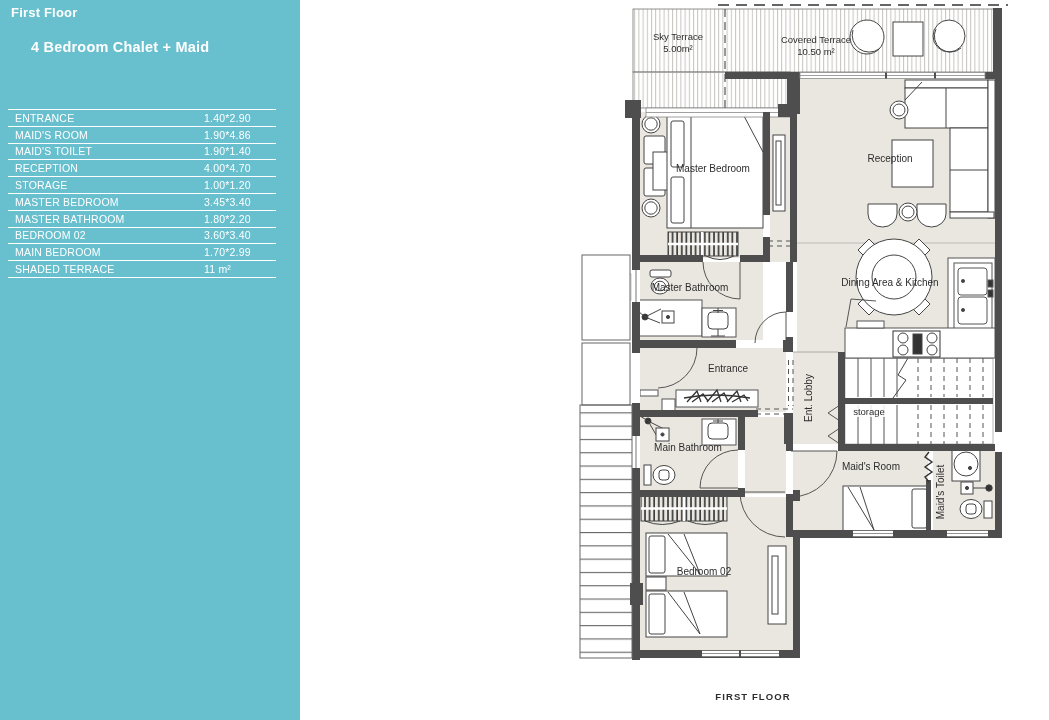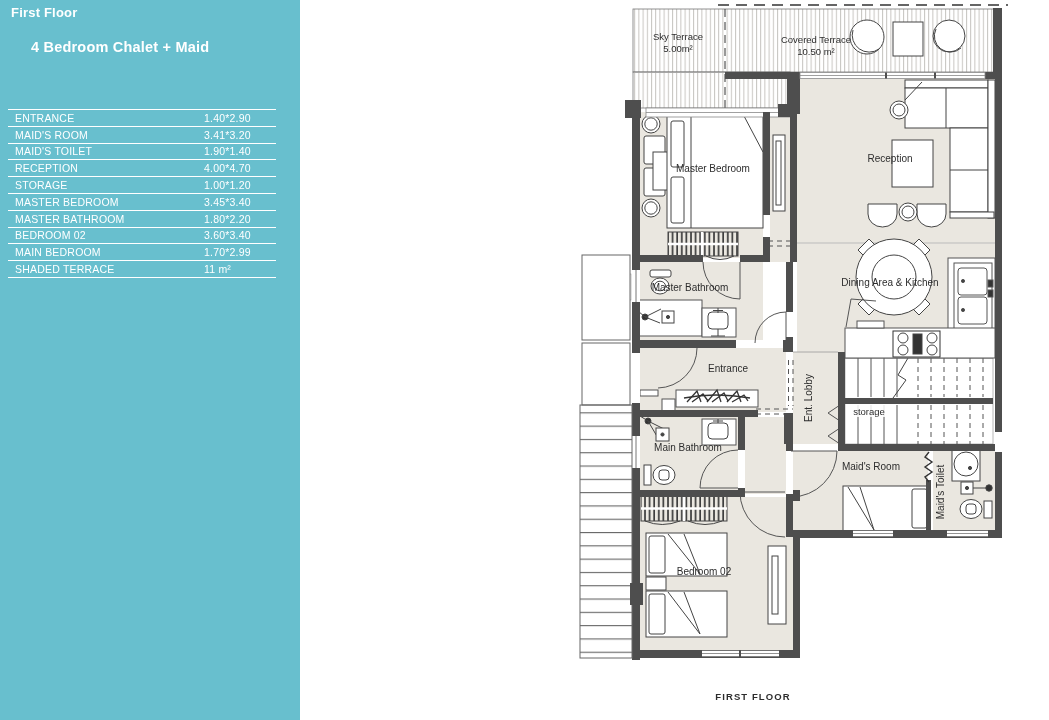"3.41*3.20" span.dim-size { text: 3.41*3.20 -> 1.90*4.86 }
